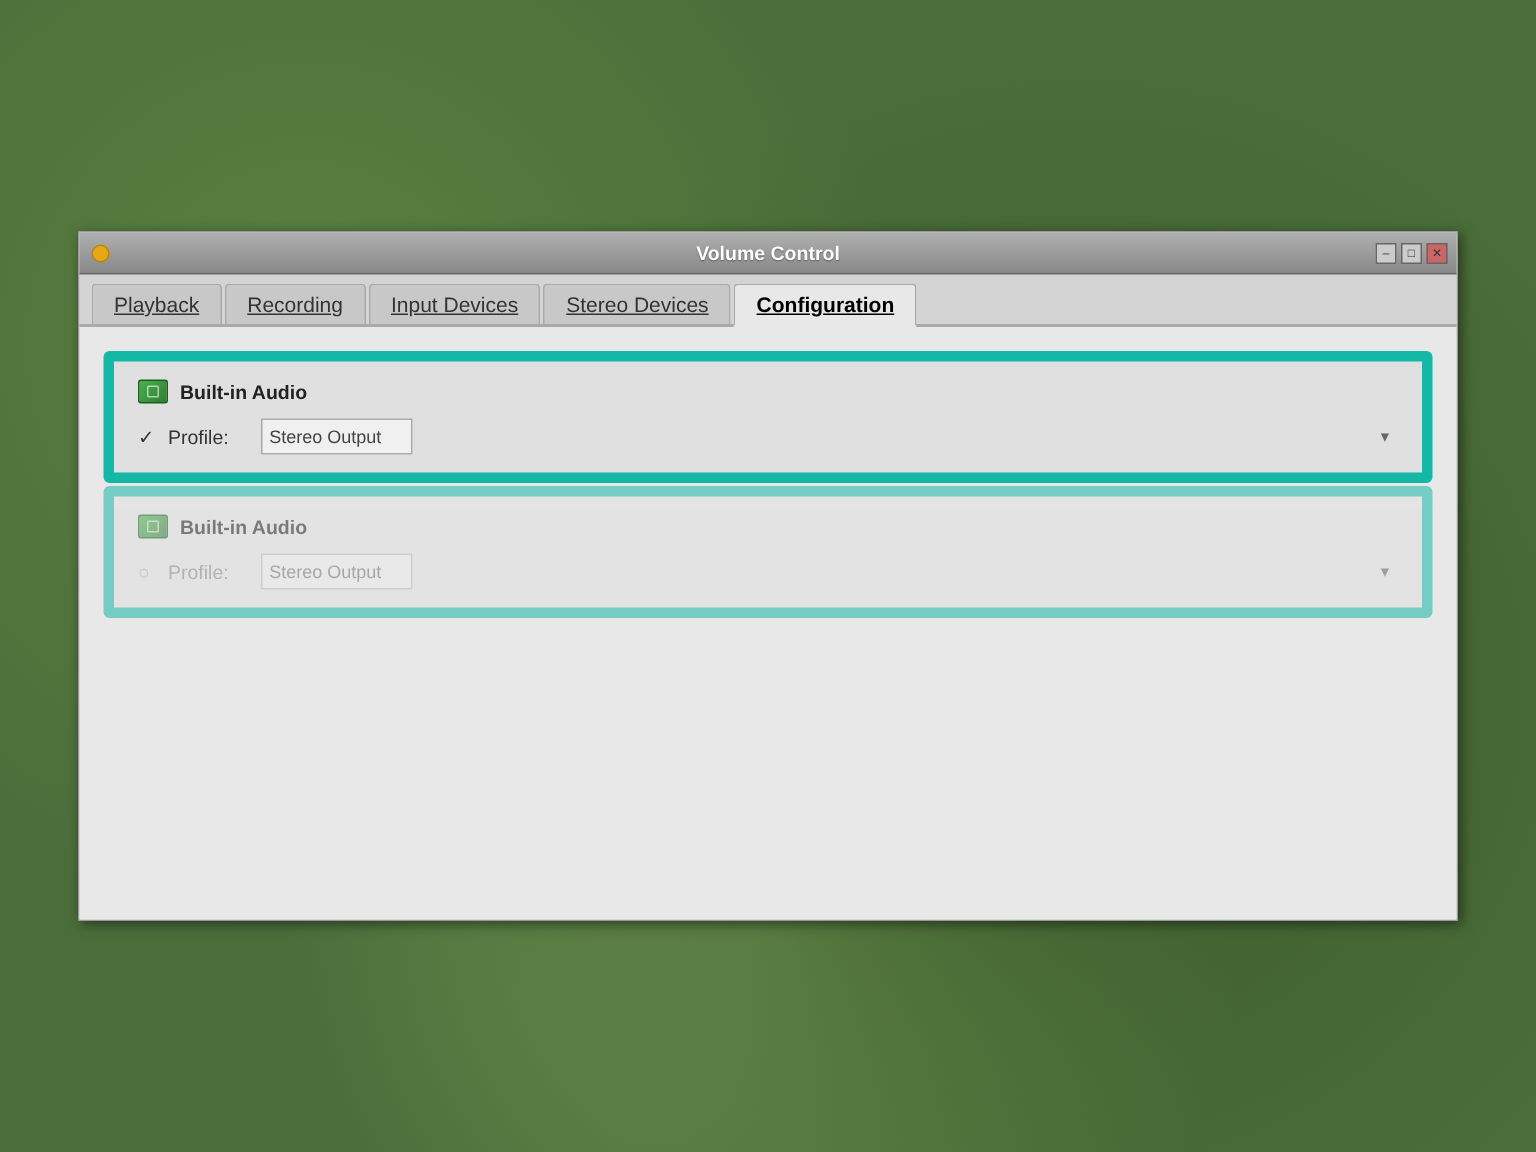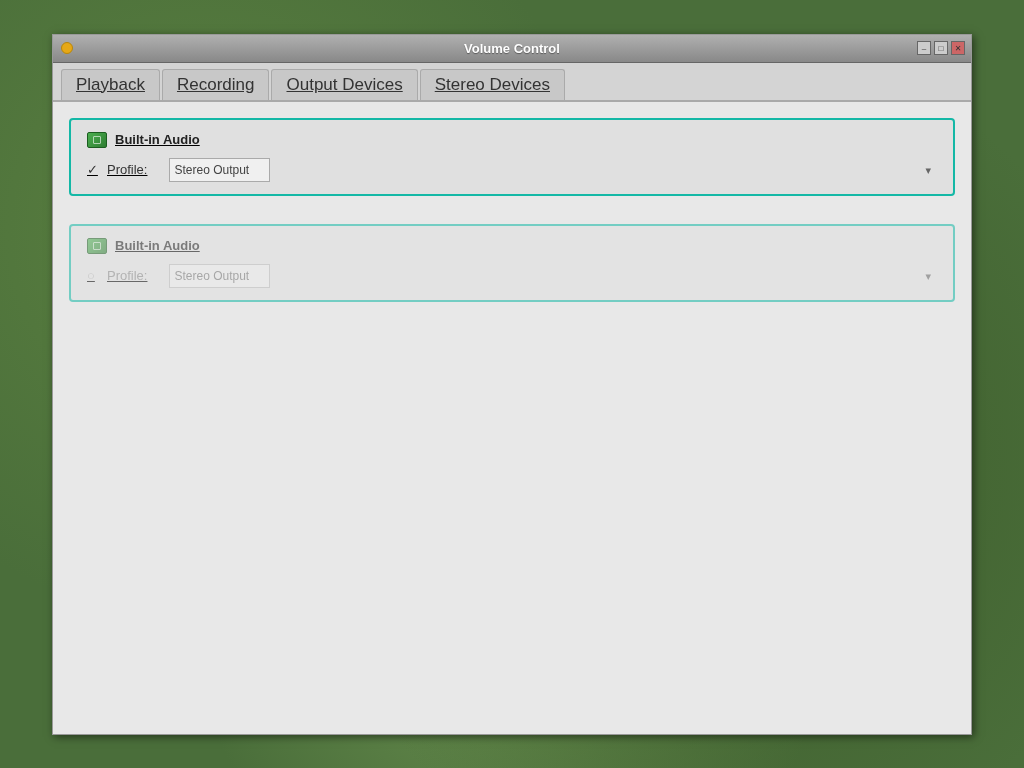"Volume Control" .window { height: 701px -> 460px }
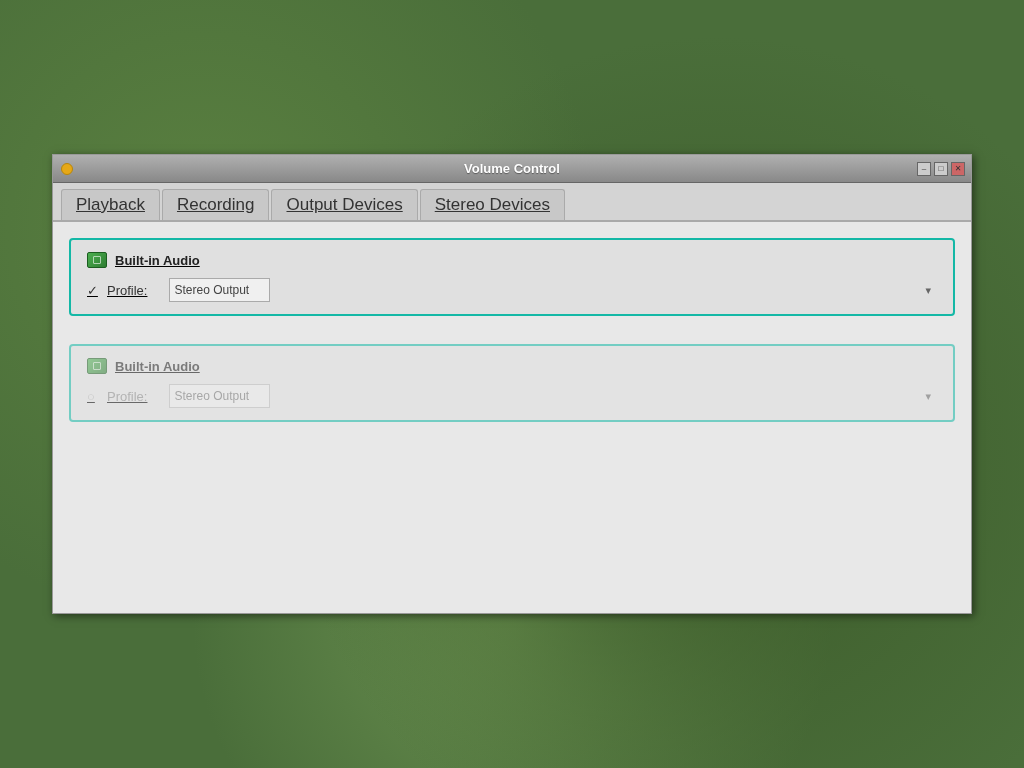"Playback" .tab { font-size: 17px -> 14px }
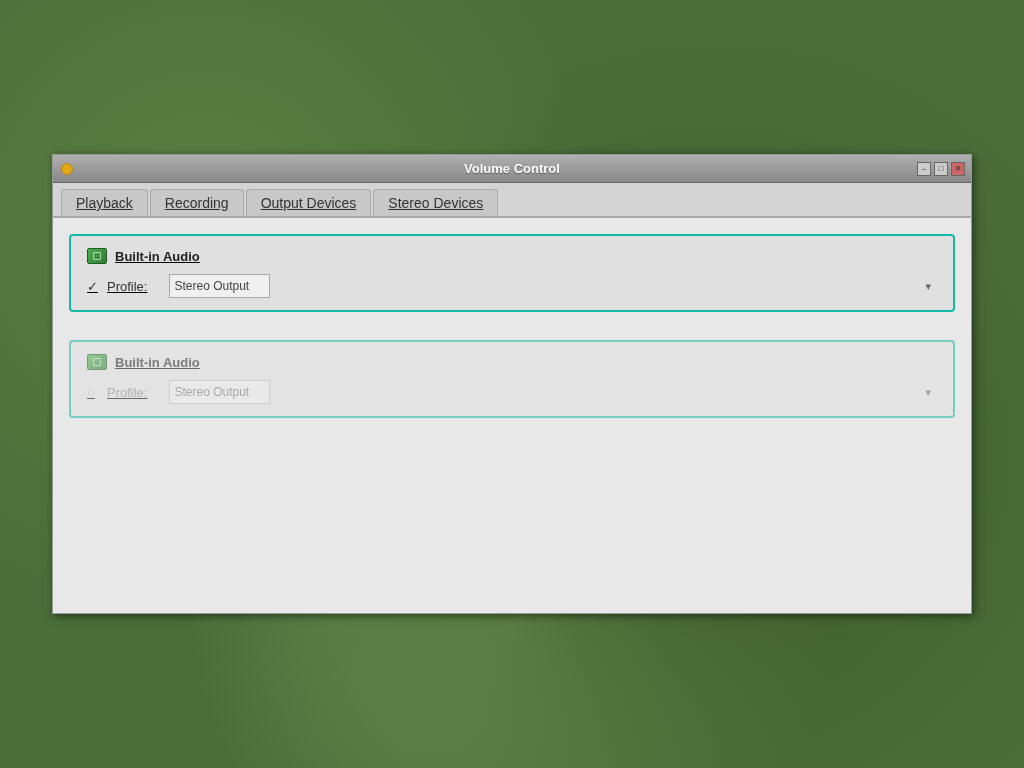"Output Devices" span.tab-underline { text: Output -> Input }
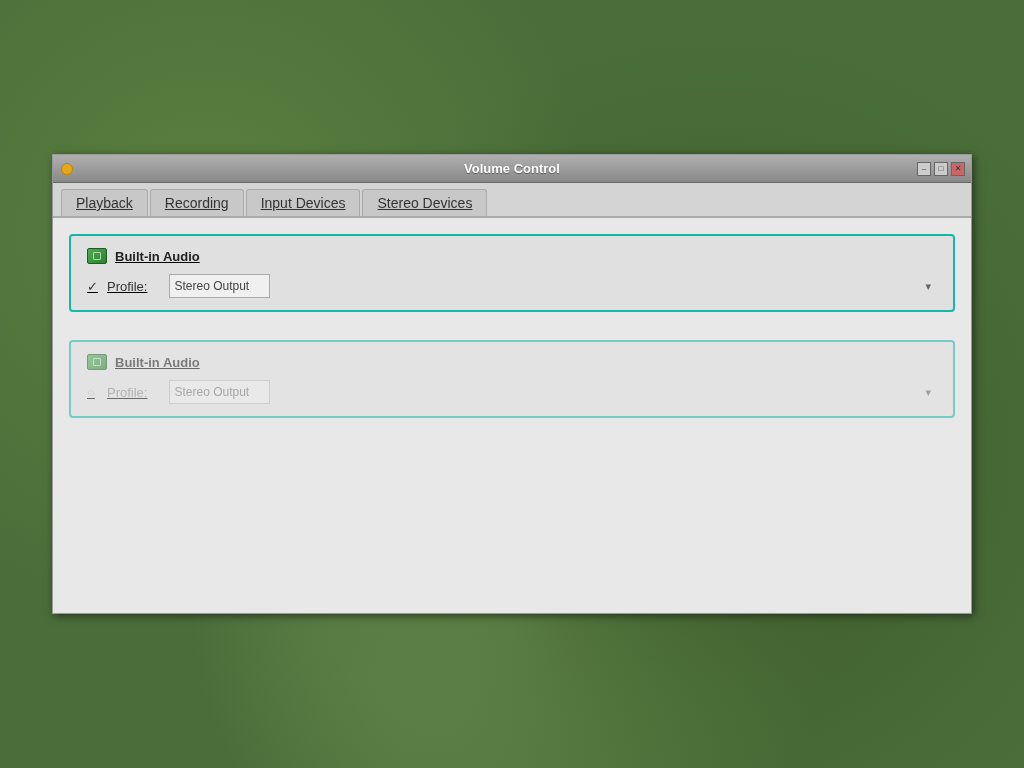"Configuration" div.tab { html: none -> <div> <span>Configuration</span> </div> }
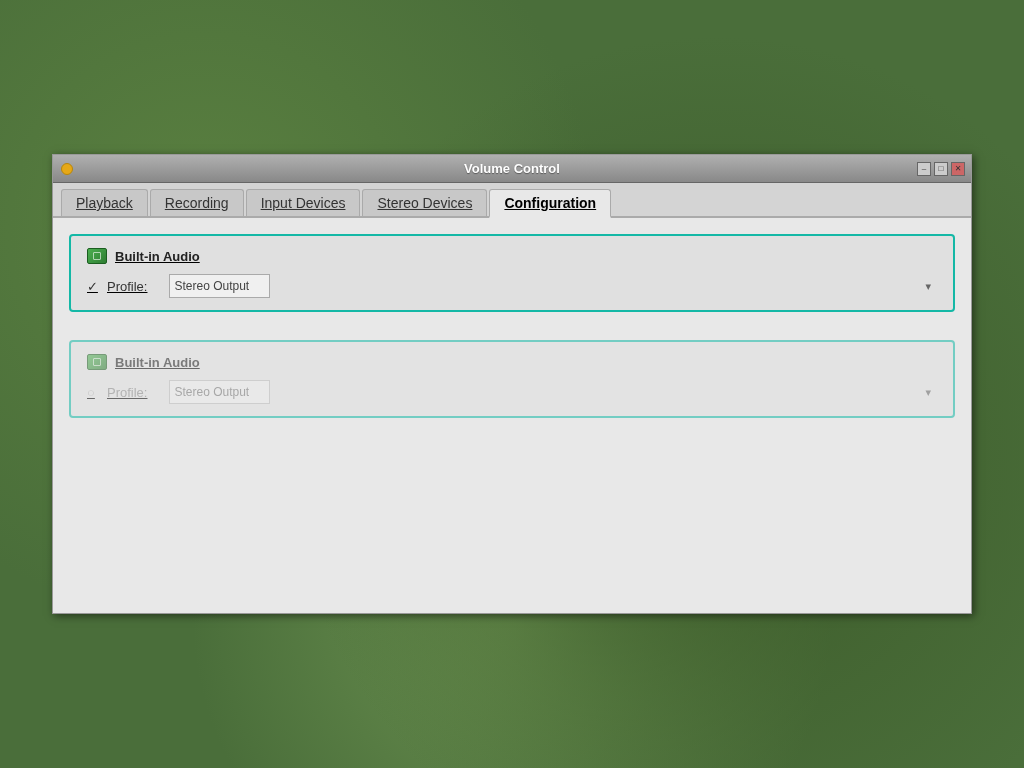"Built-in Audio" .device-card { border: 2px solid #14b8a6 -> 7px solid #14b8a6; margin-bottom: 28px -> 2px; text-decoration: underline -> none }
